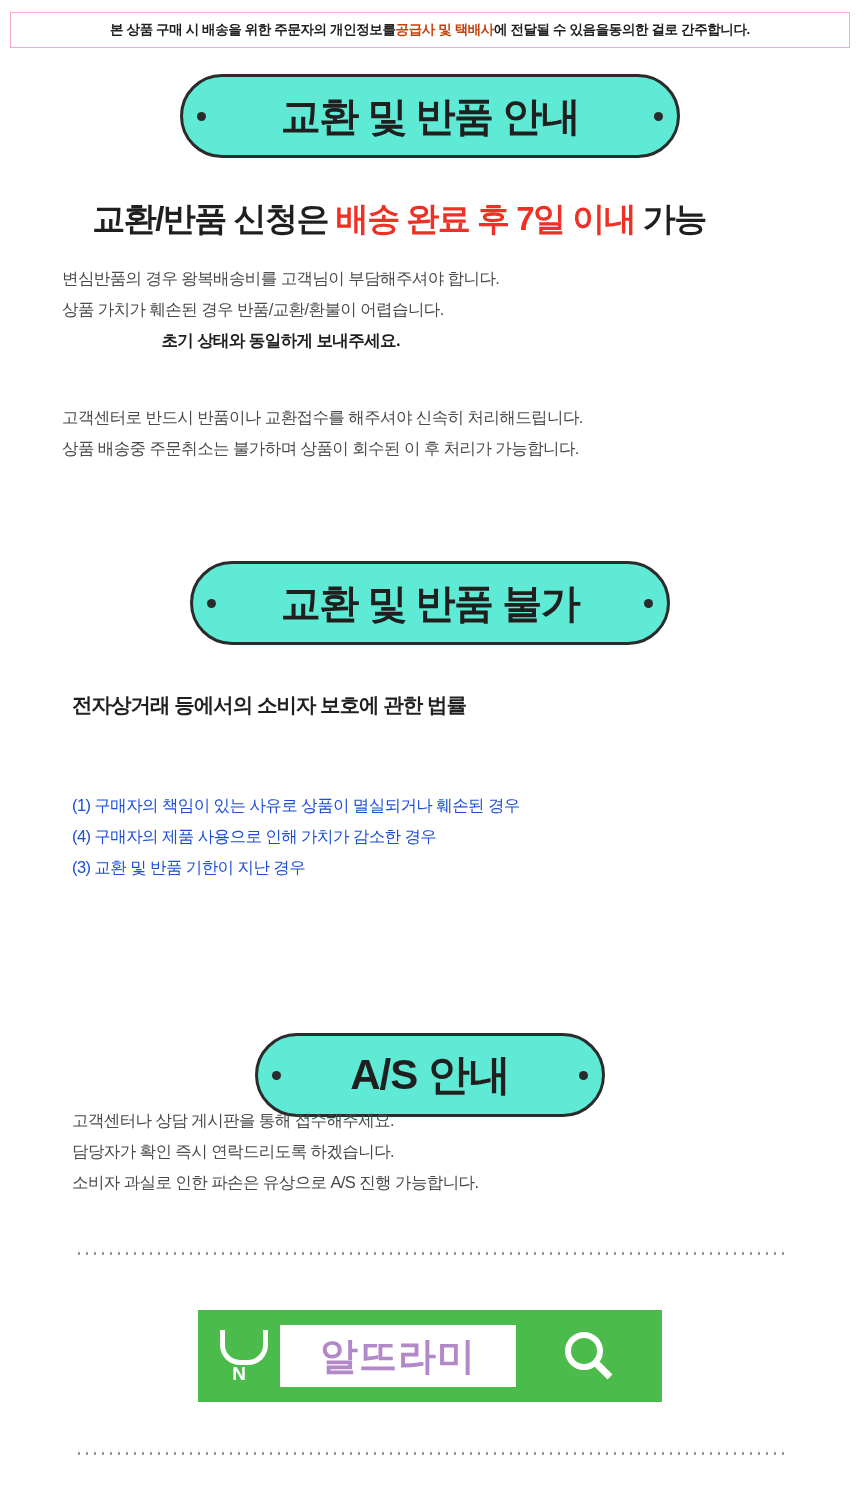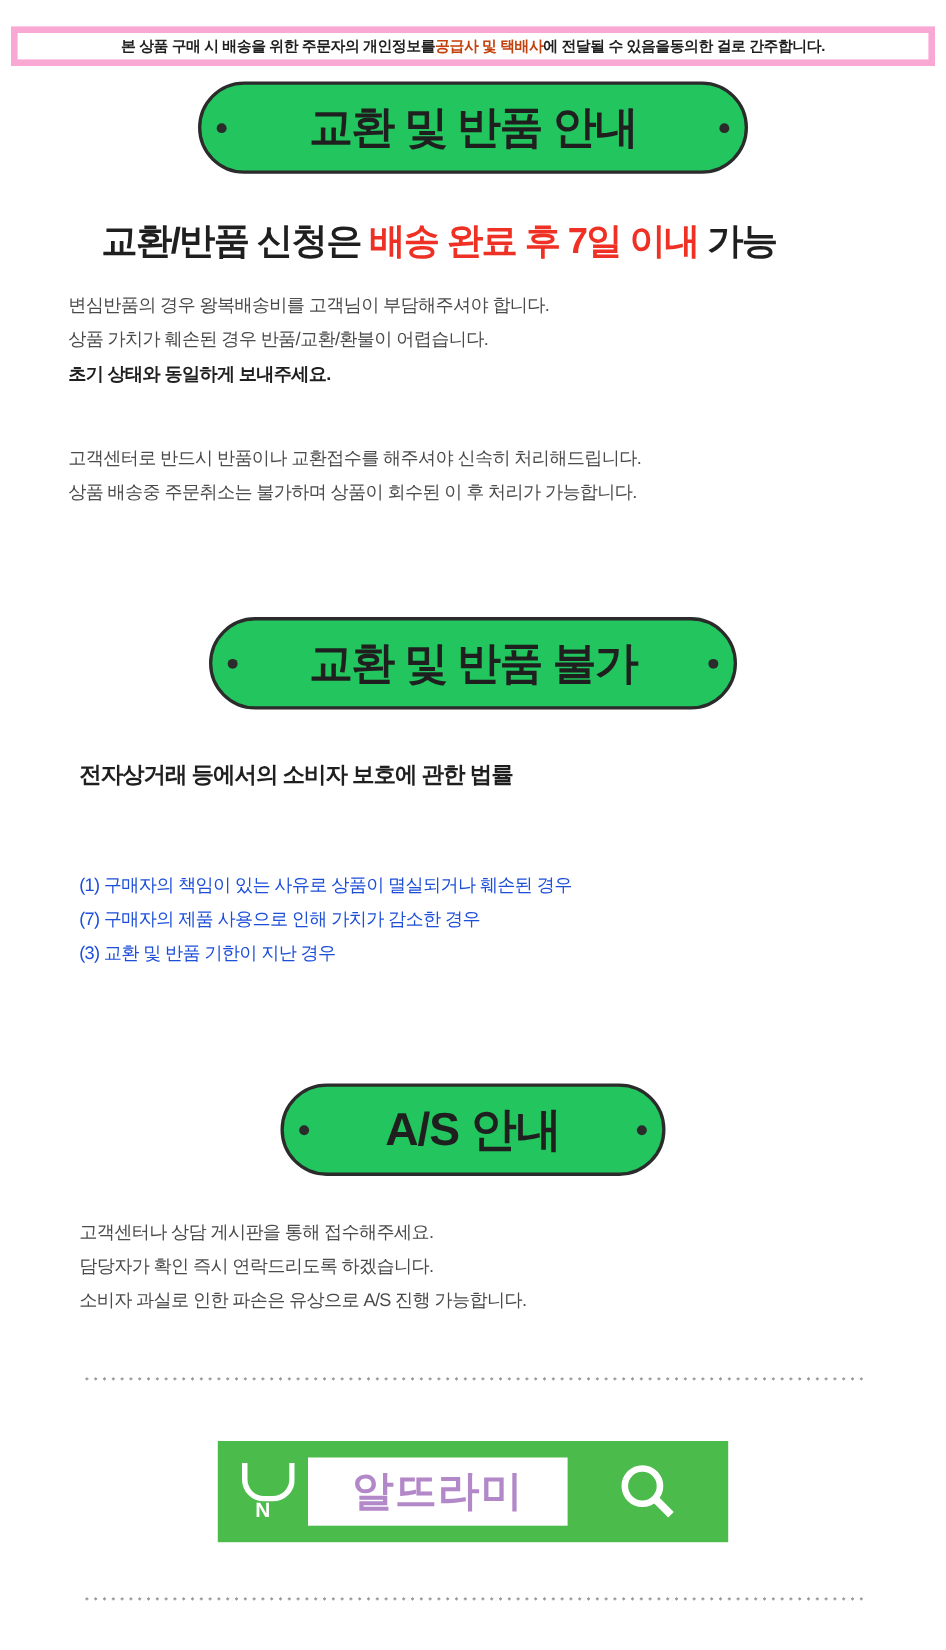"본 상품 구매 시 배송을" .notice-bar { border: 6px solid #f9a8d4 -> 1px solid #f9a8d4; top: 24px -> 12px }
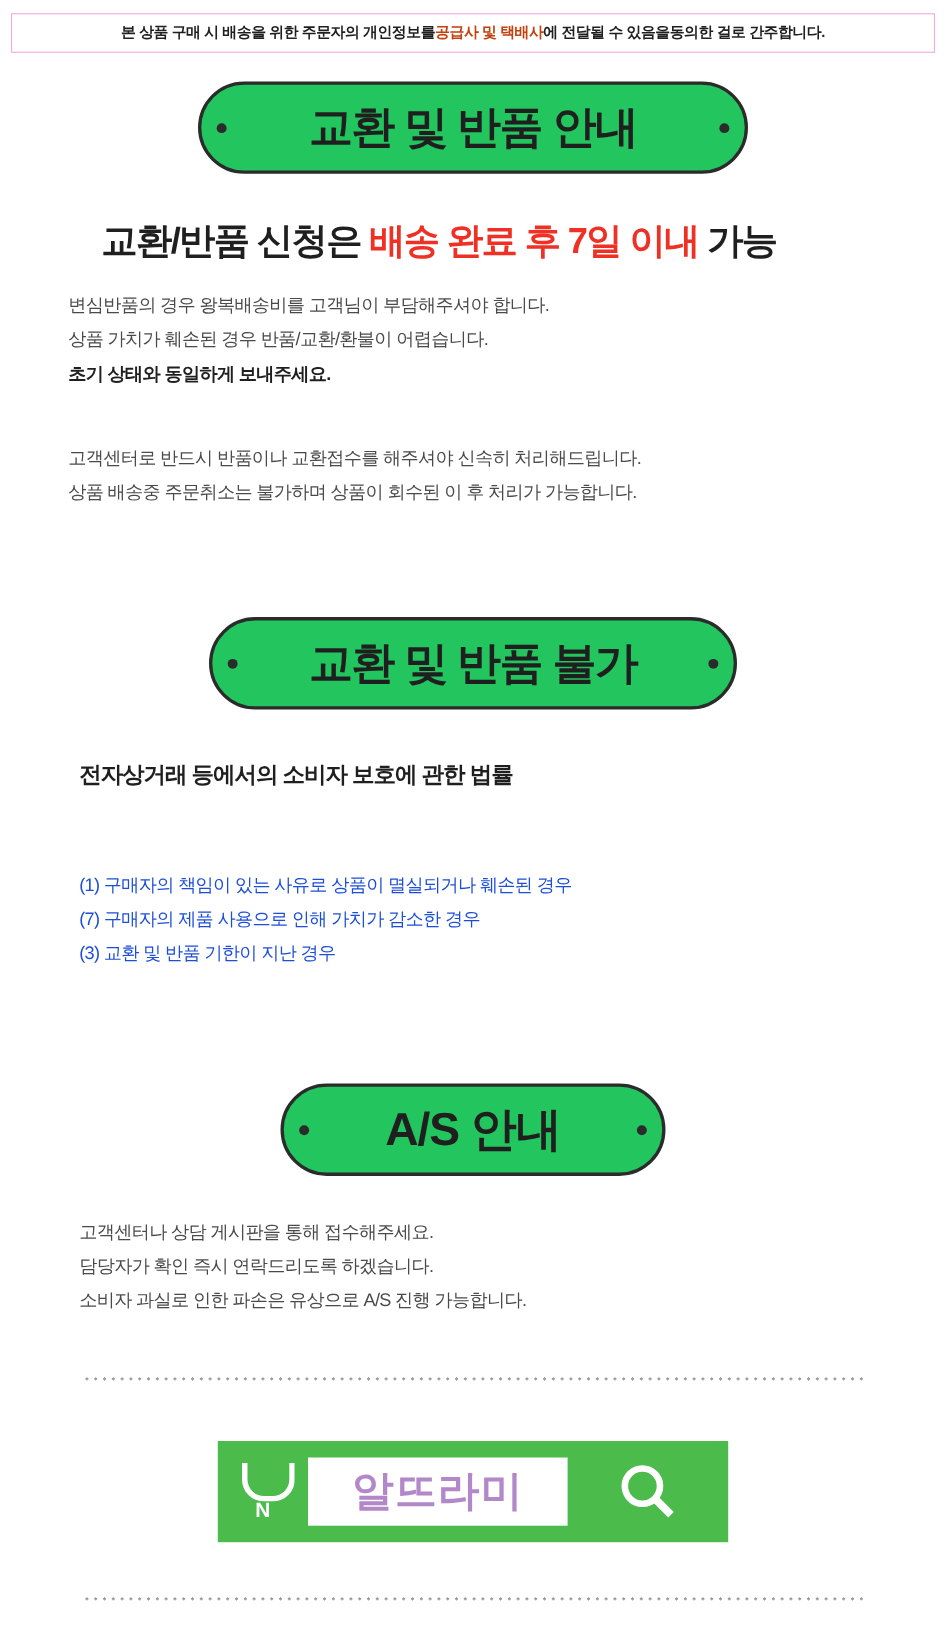"교환 및 반품 안내" .pill { background: #22c55e -> #5eead4 }
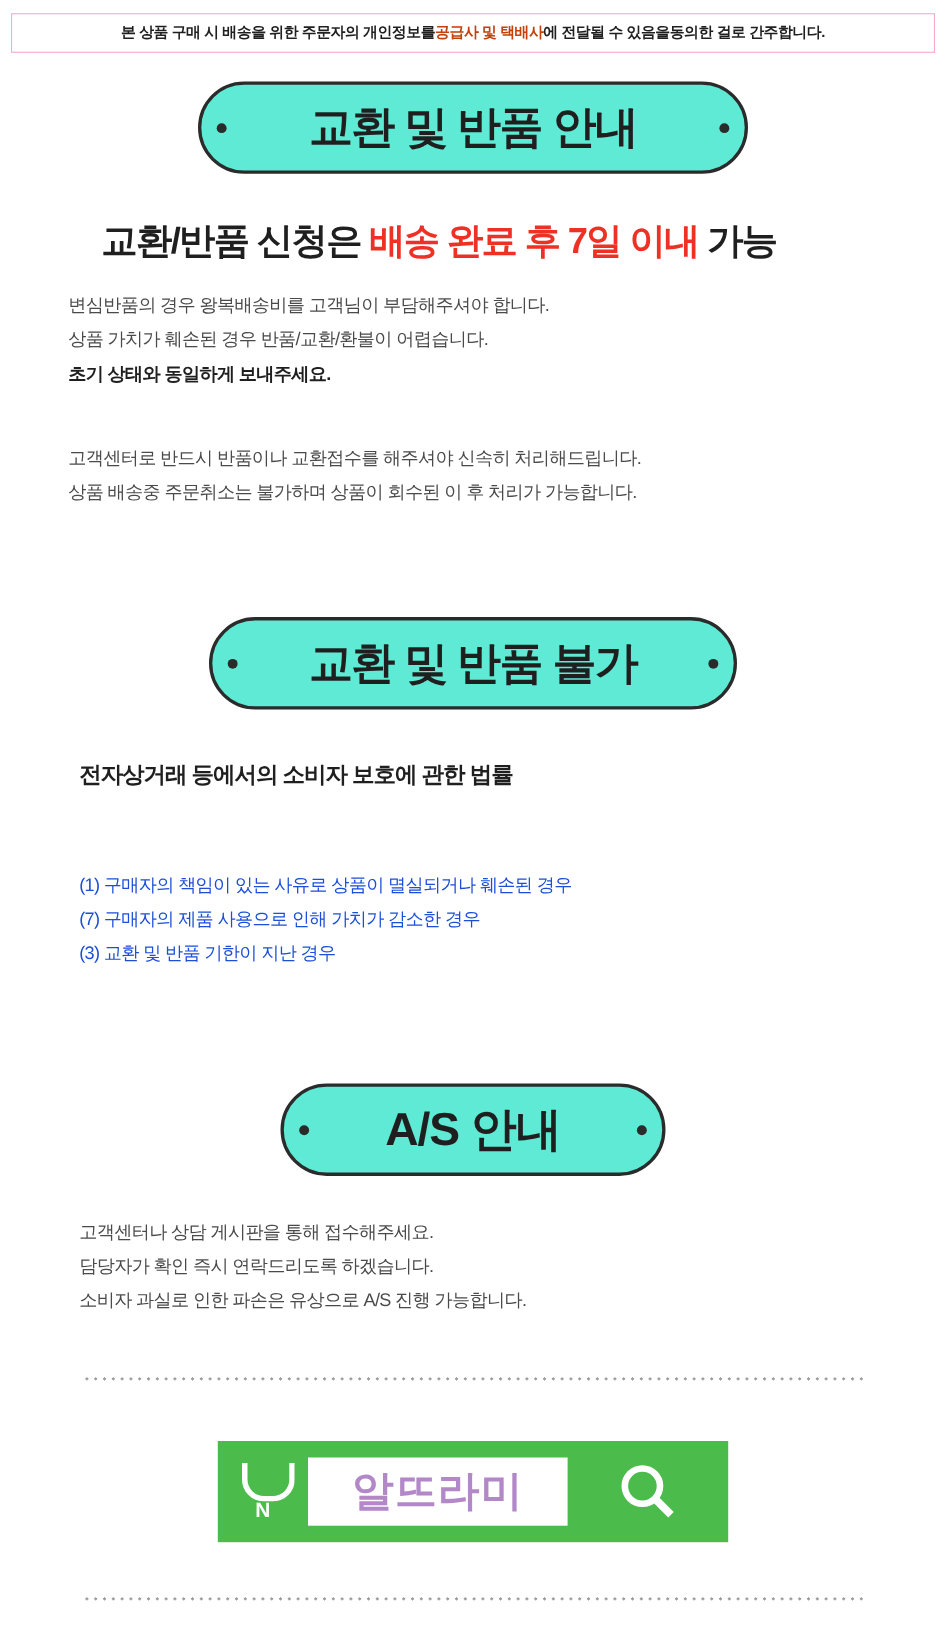"초기 상태와 동일하게 보내주세요." .body-block .strong { text-align: none -> center }
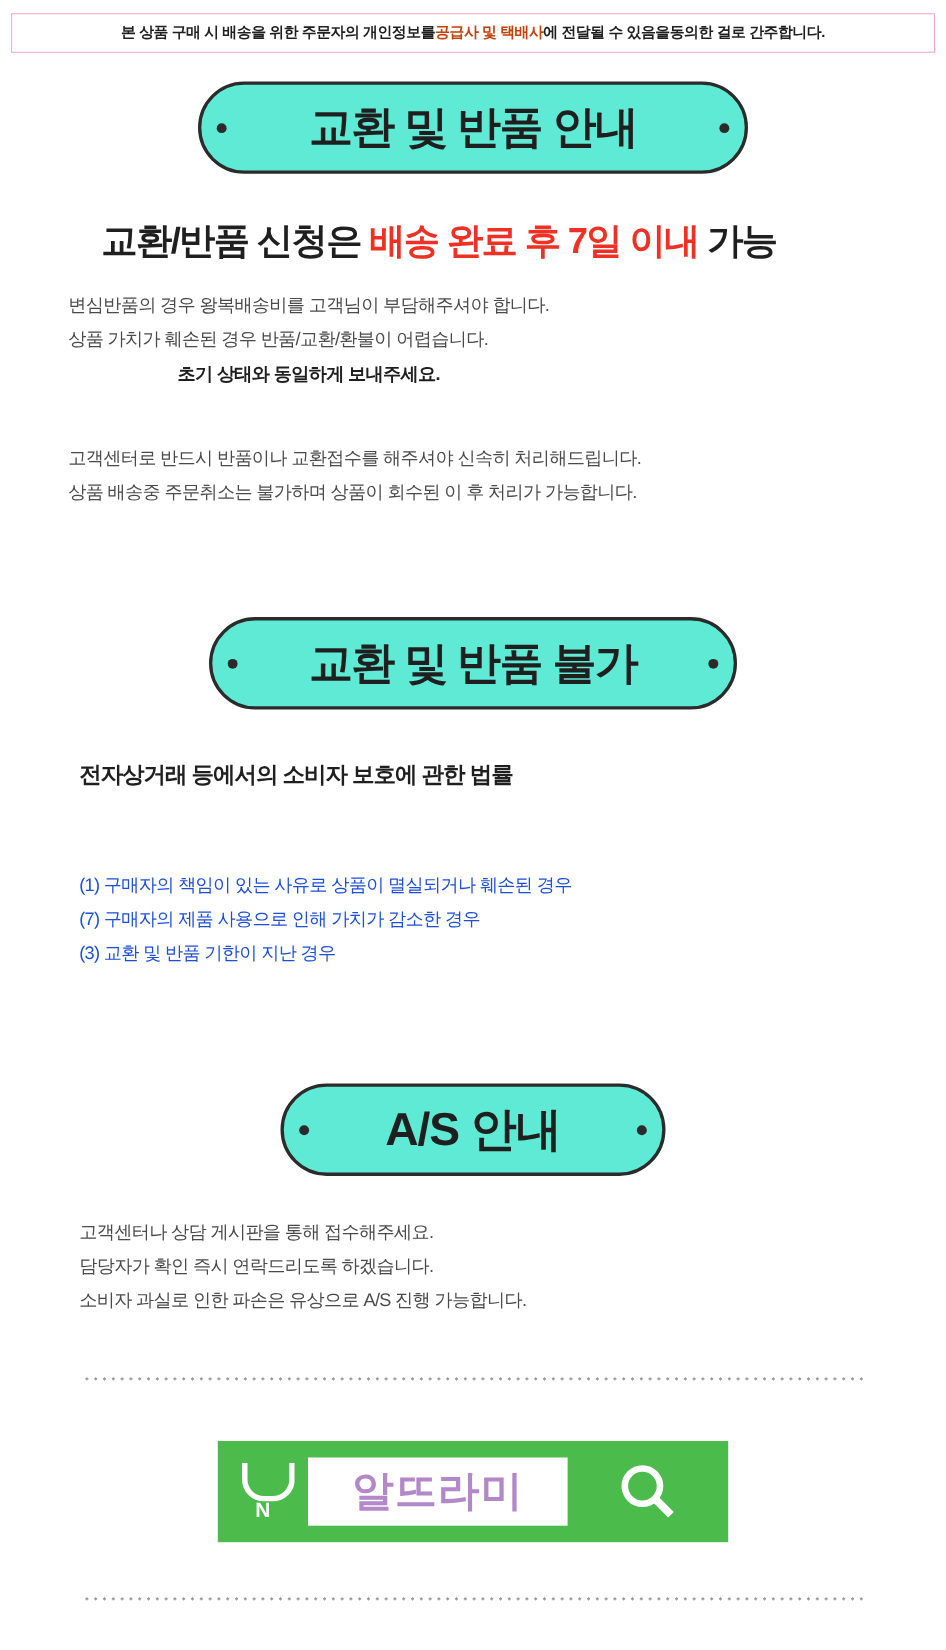"(7) 구매자의 제품 사용으로 인해" div { text: 7 -> 4 }
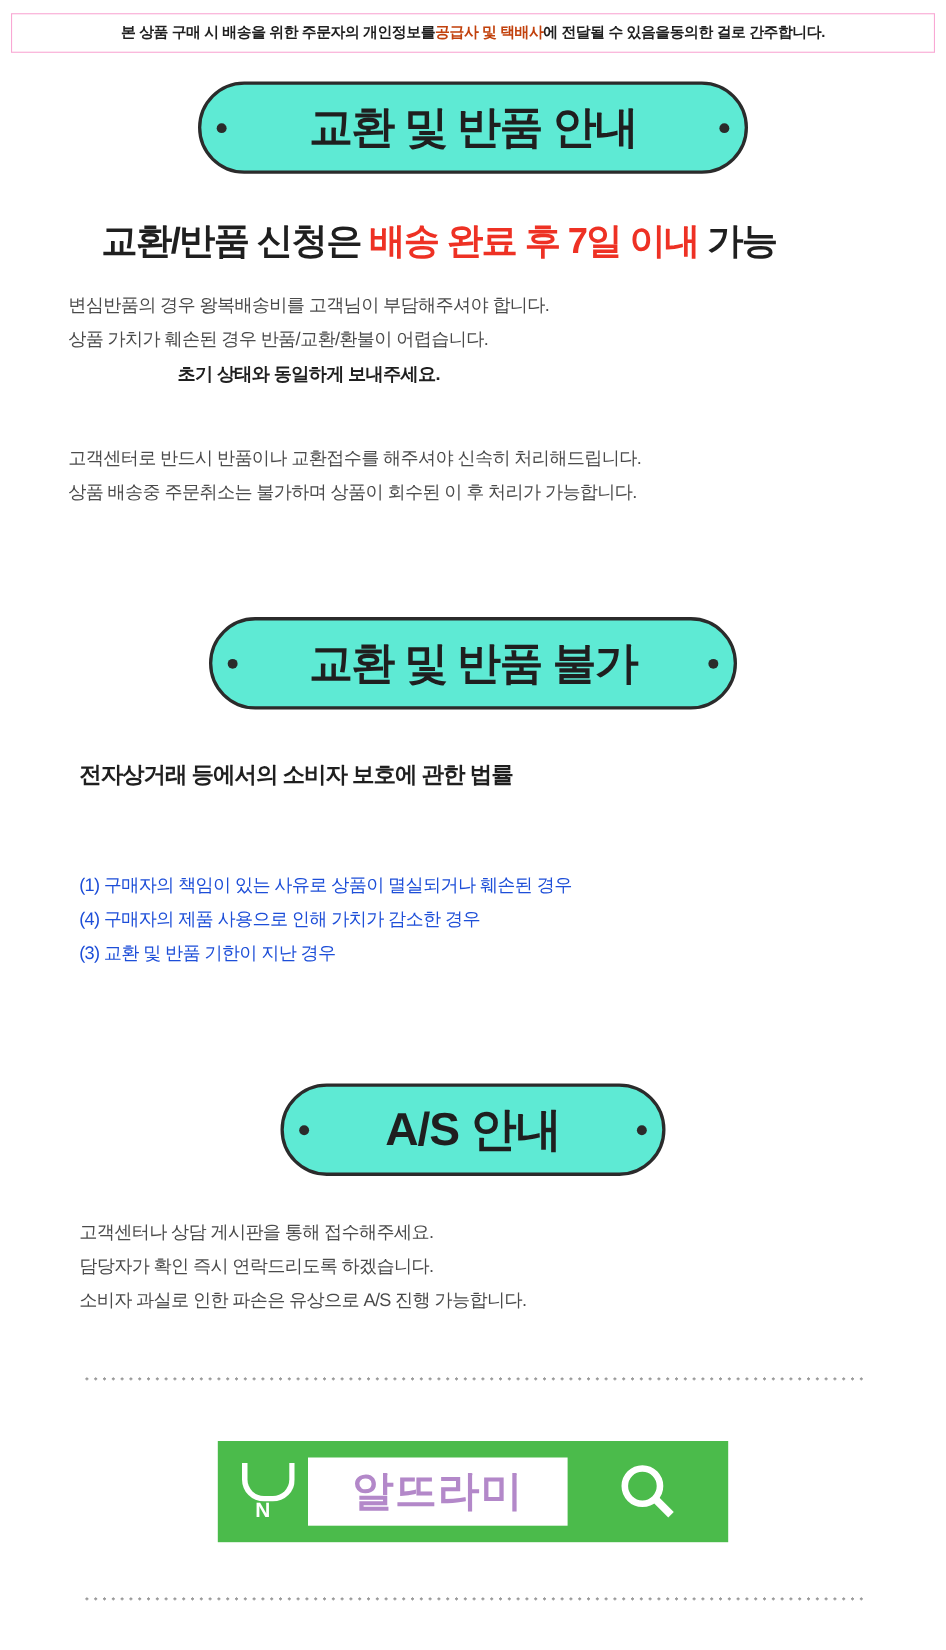"A/S 안내" #pill-as .pill { margin-top: none -> 48px }
